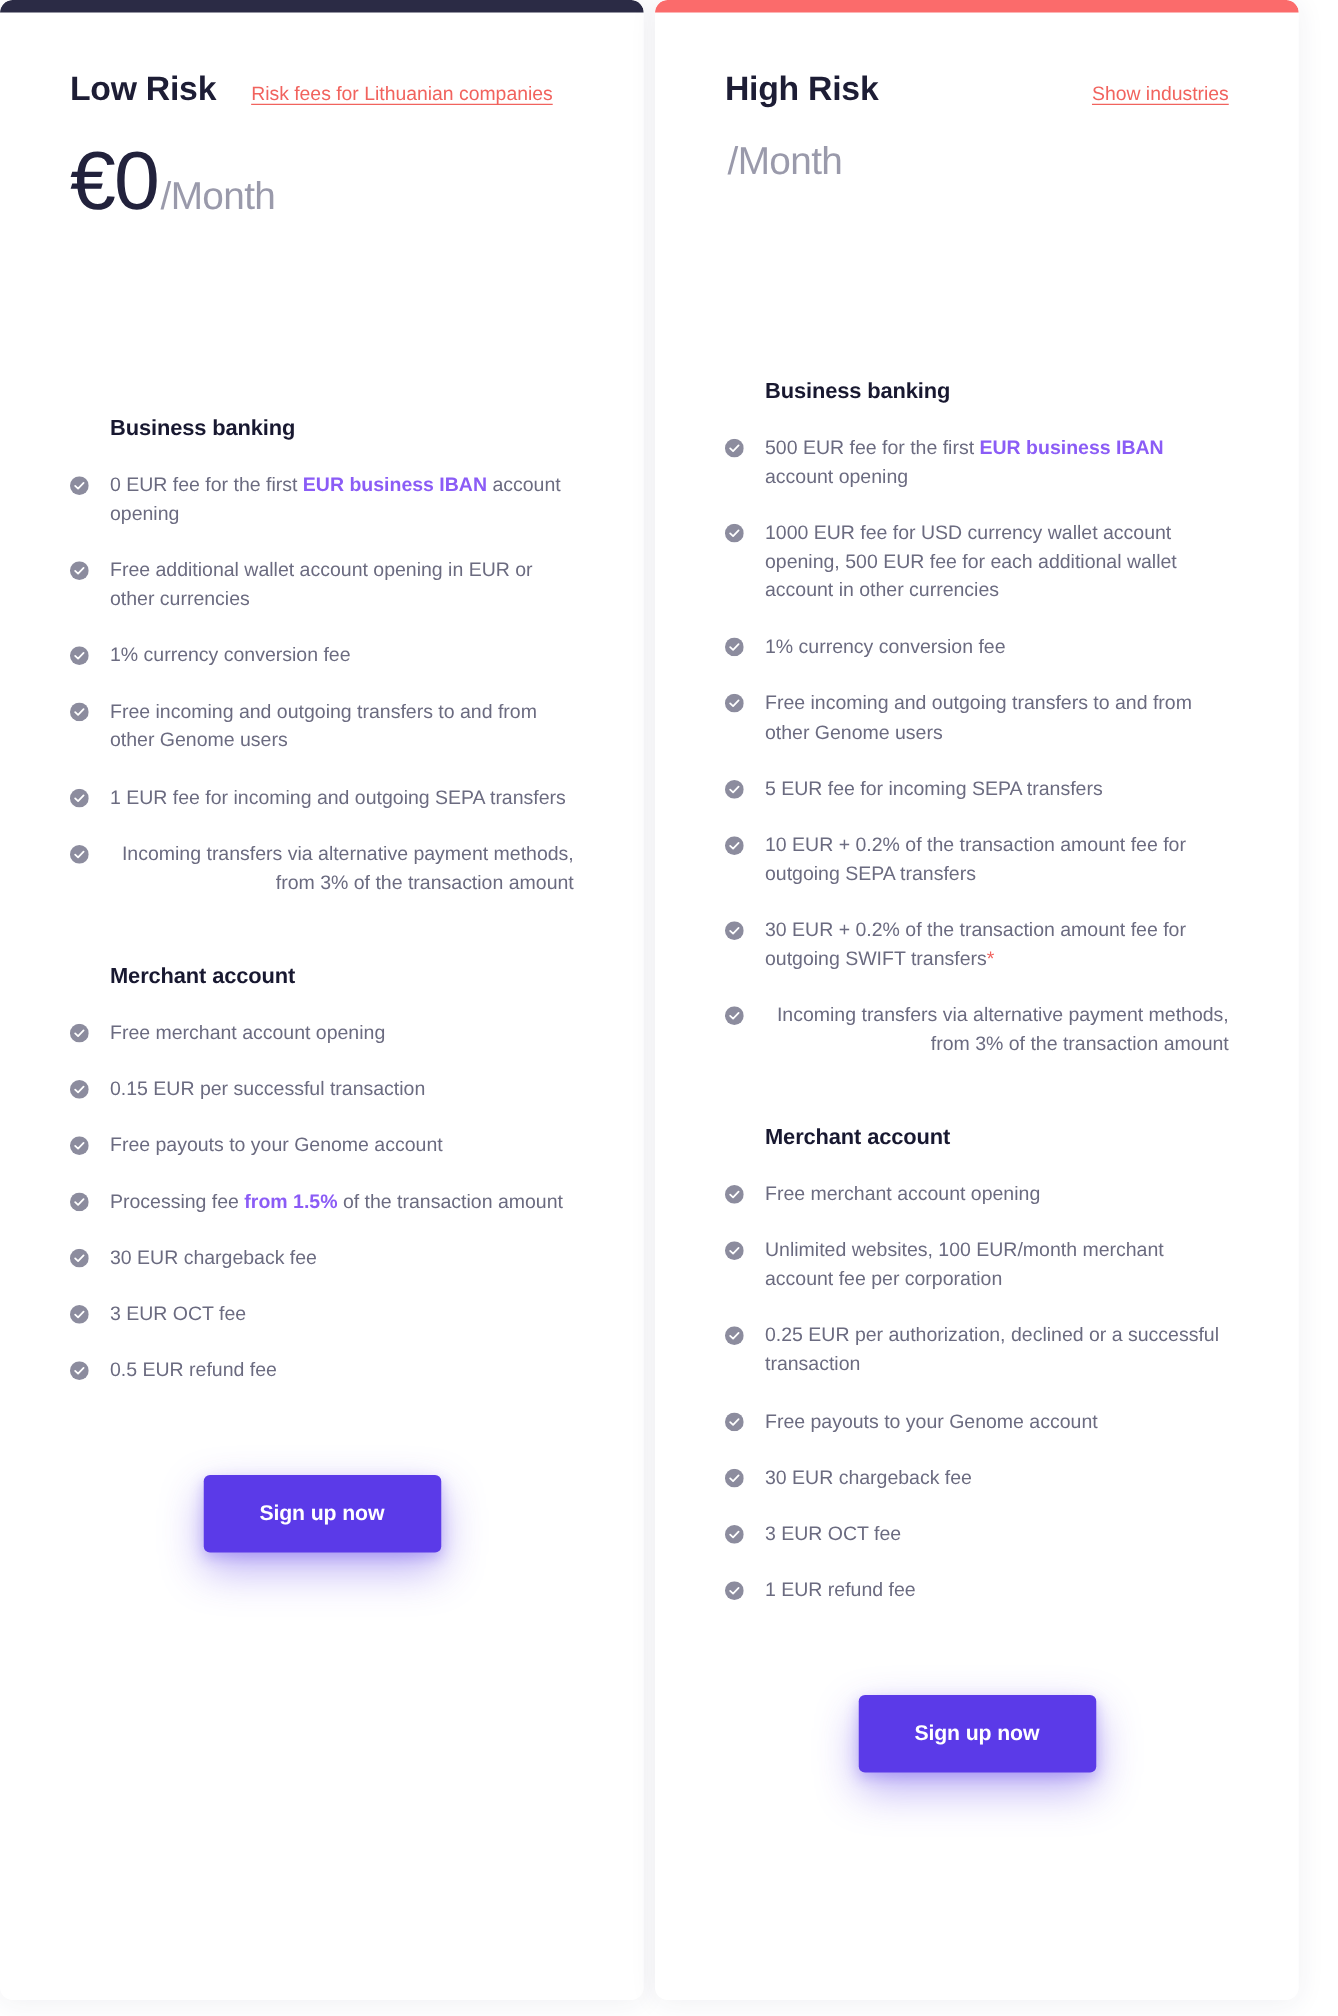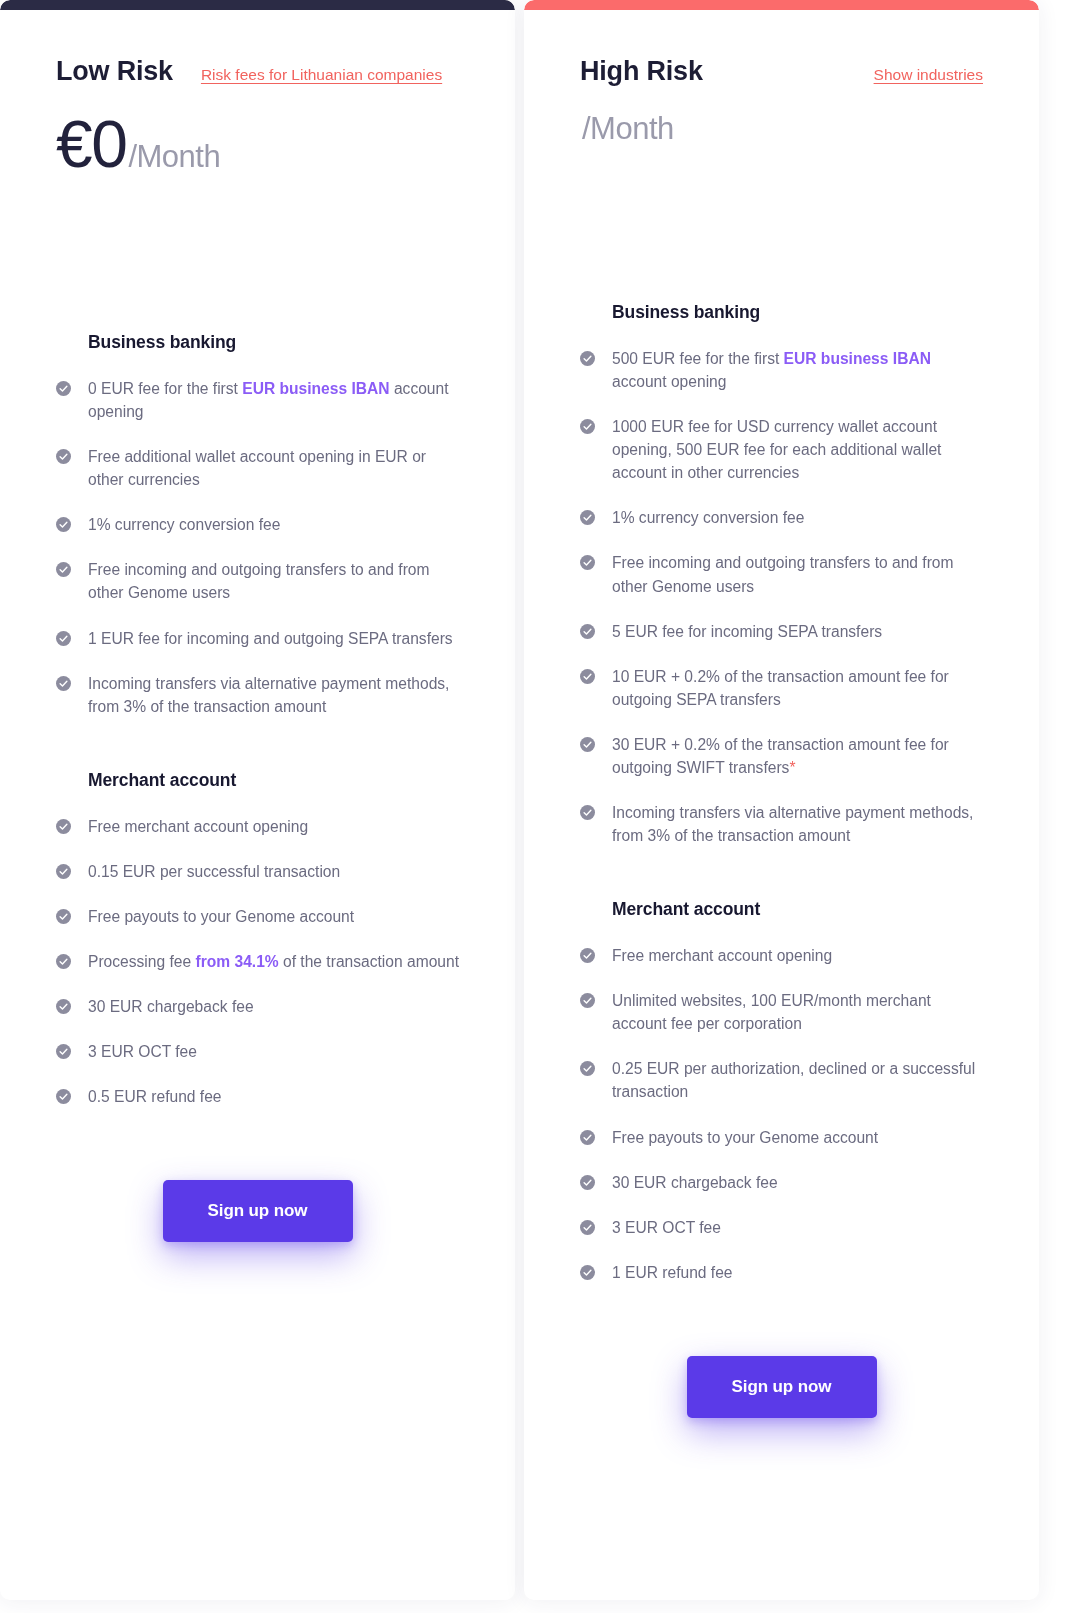"Incoming transfers via alternative" .feature-item:last-child { text-align: none -> right }
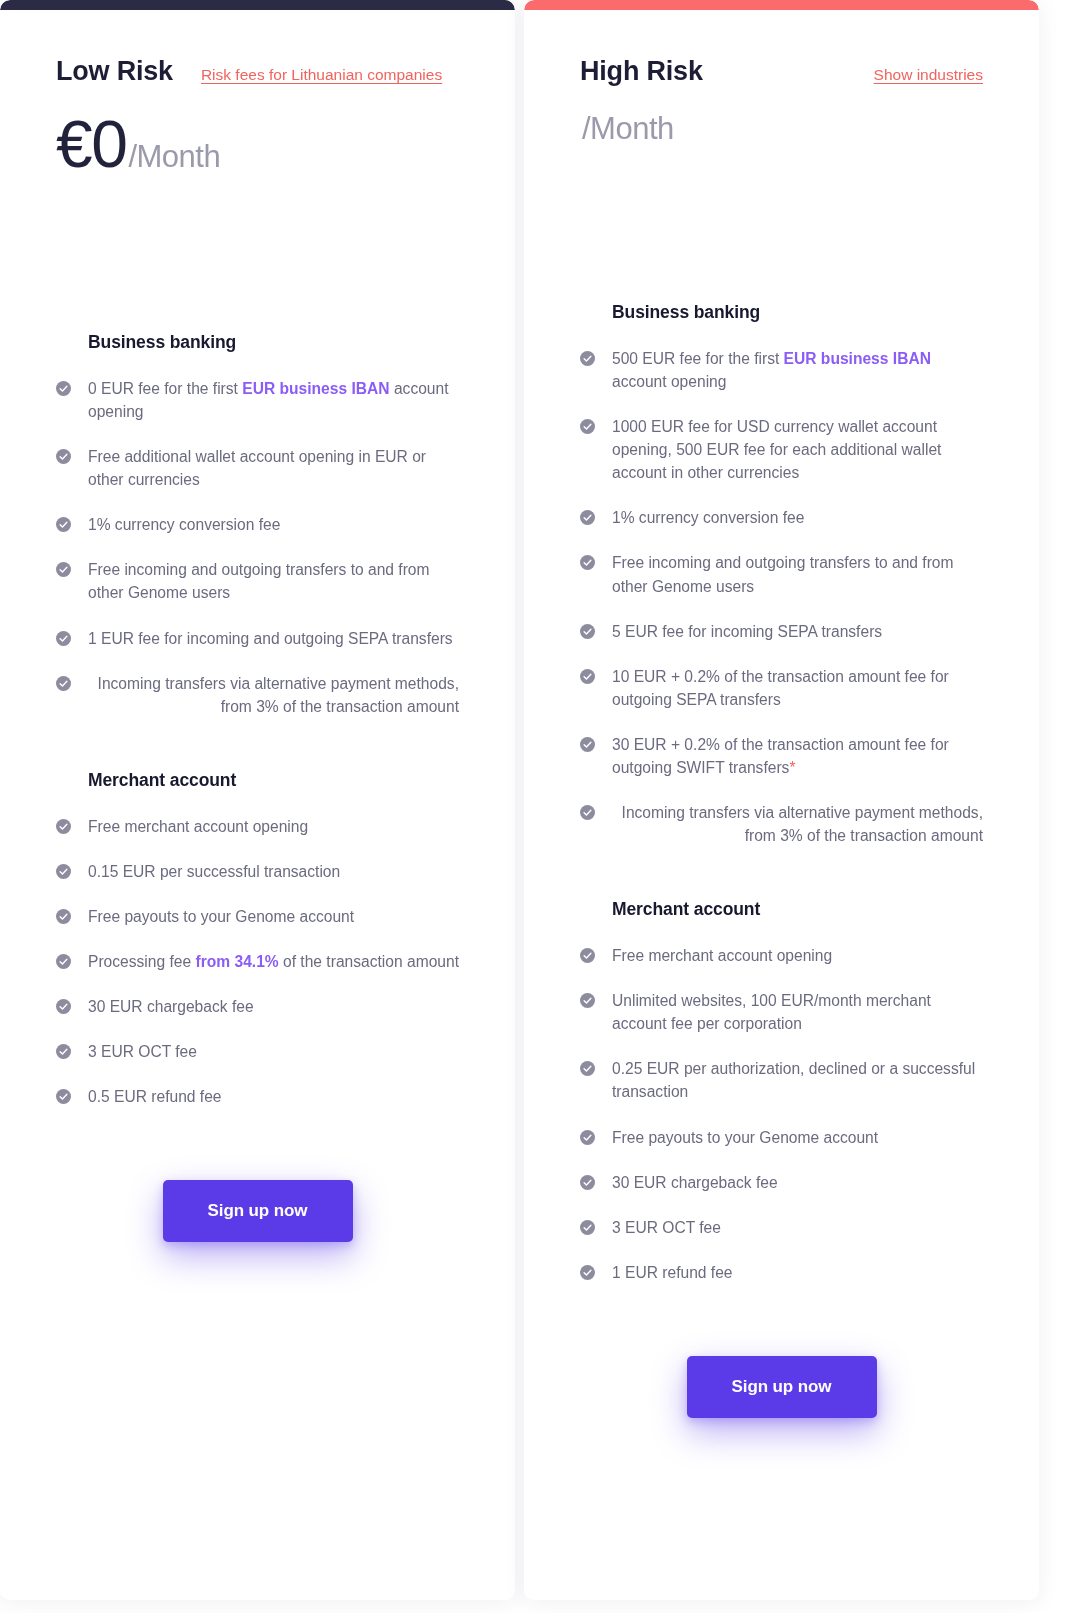"from 34.1%" b { text: 34.1% -> 1.5% }
